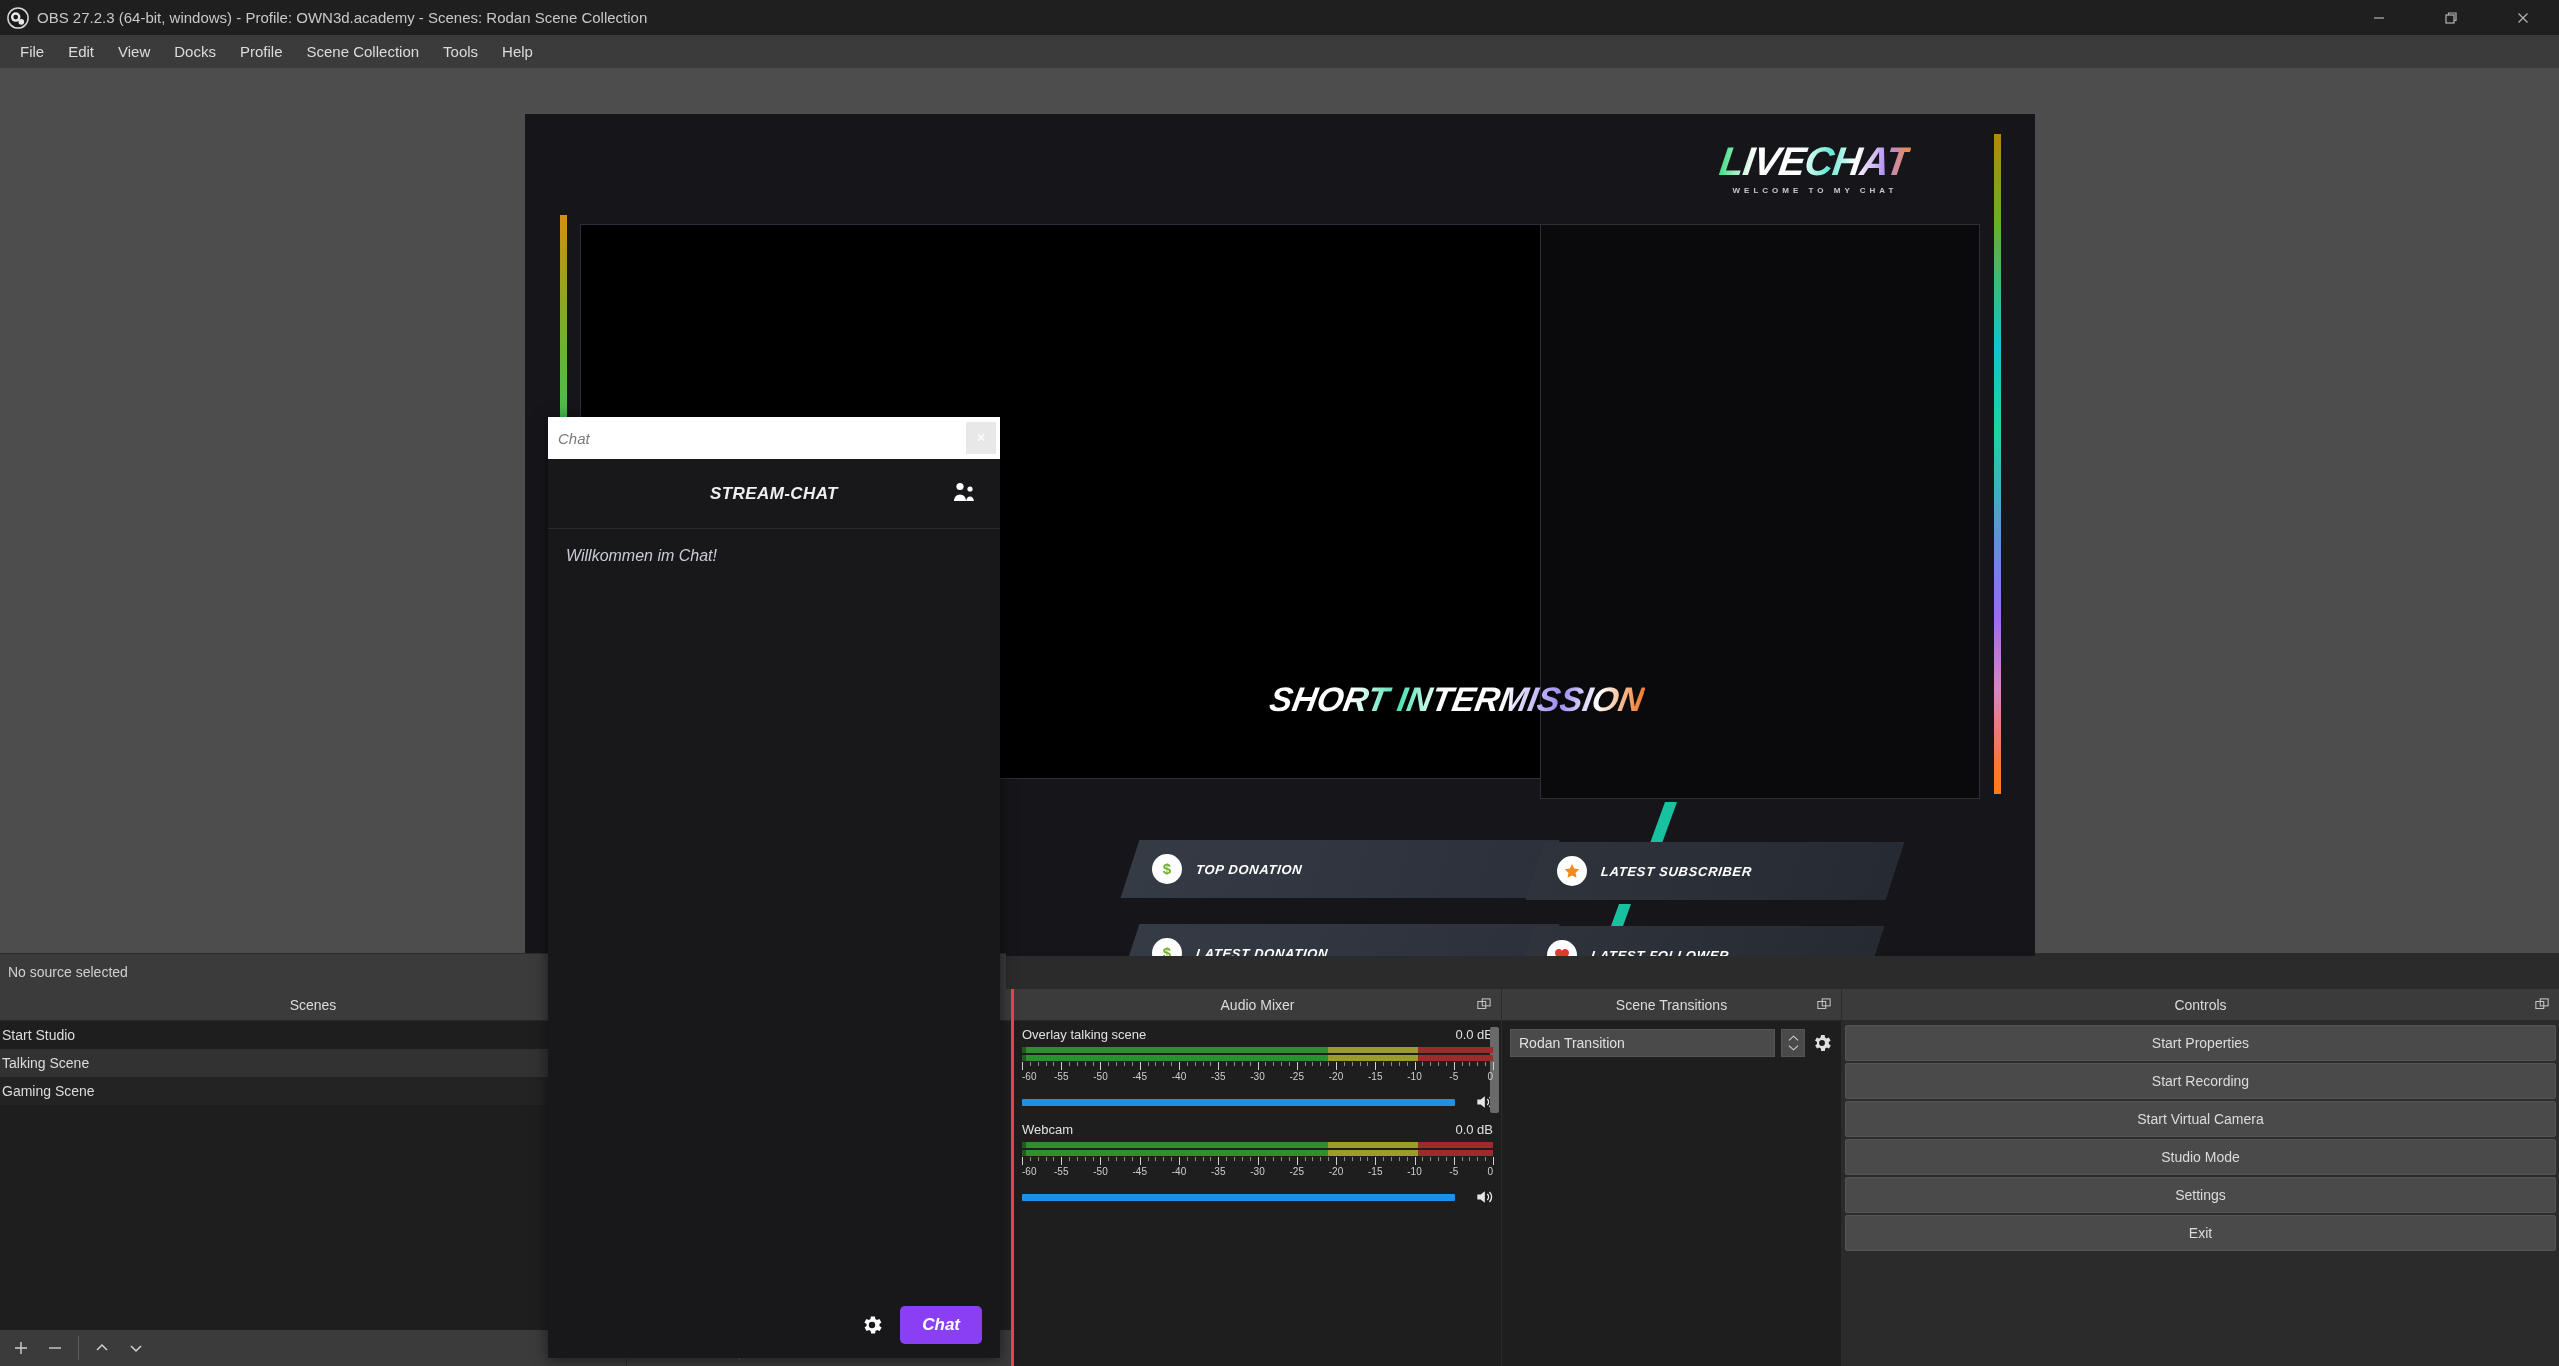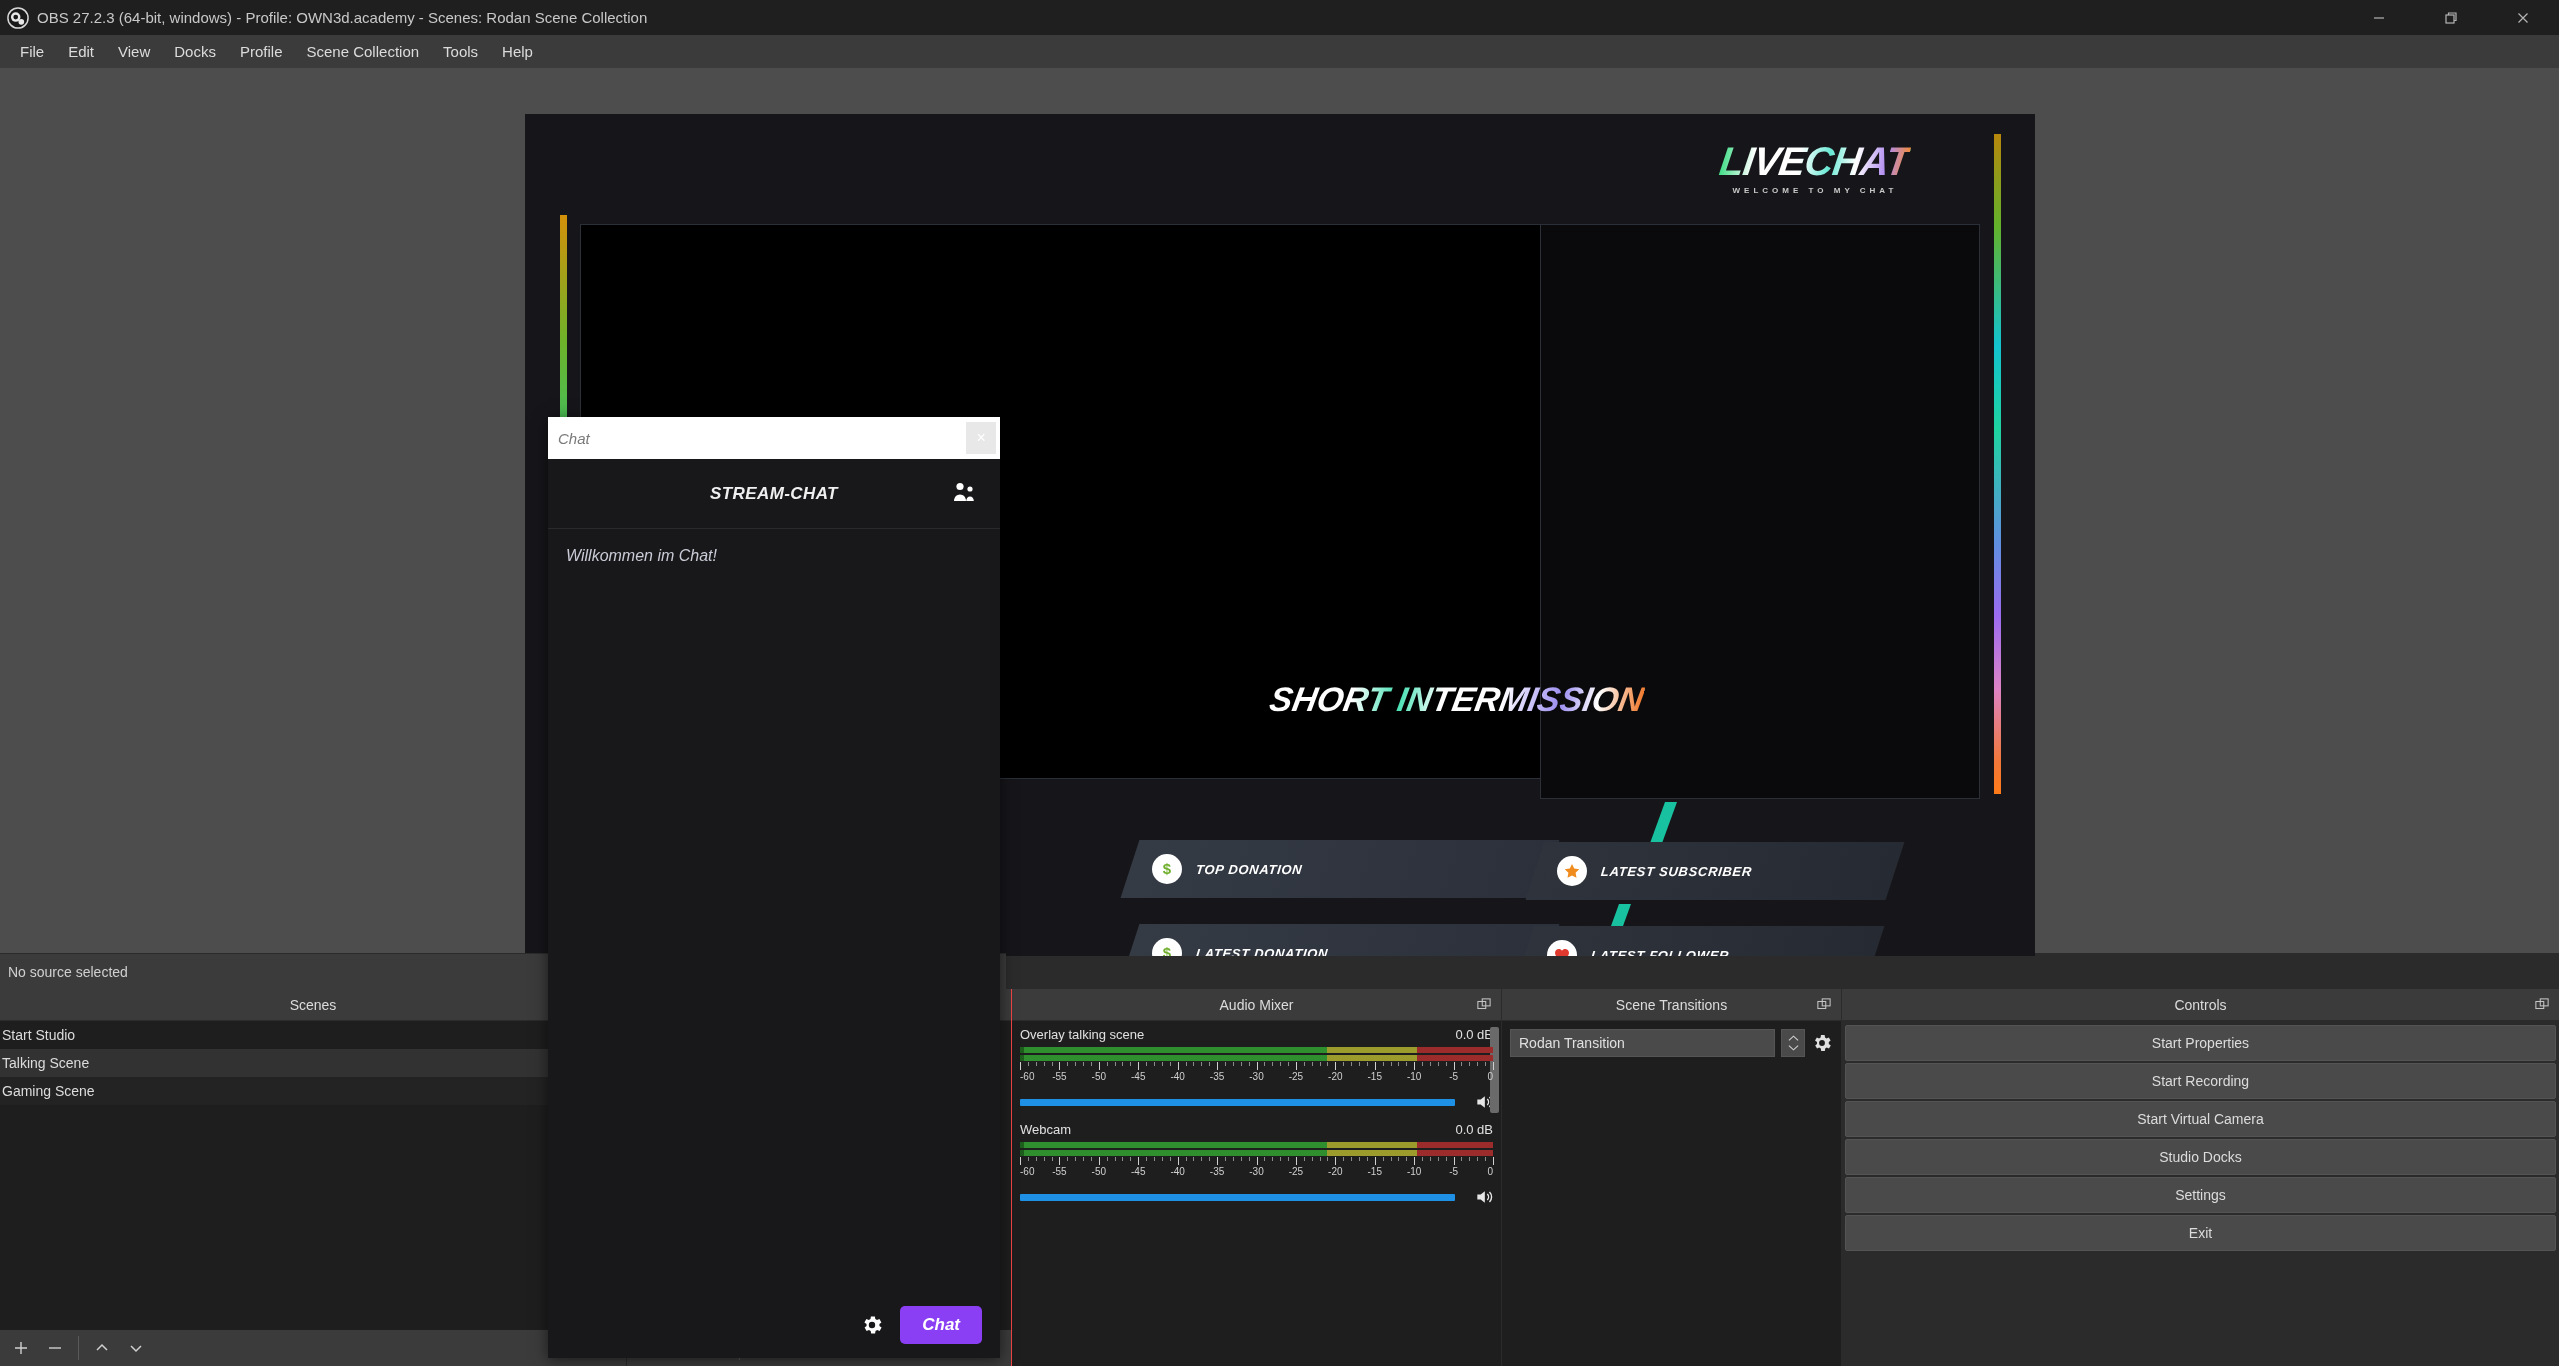"Audio Mixer" #dock-mixer { border-left: 1px solid #ef4444 -> 3px solid #ef4444 }
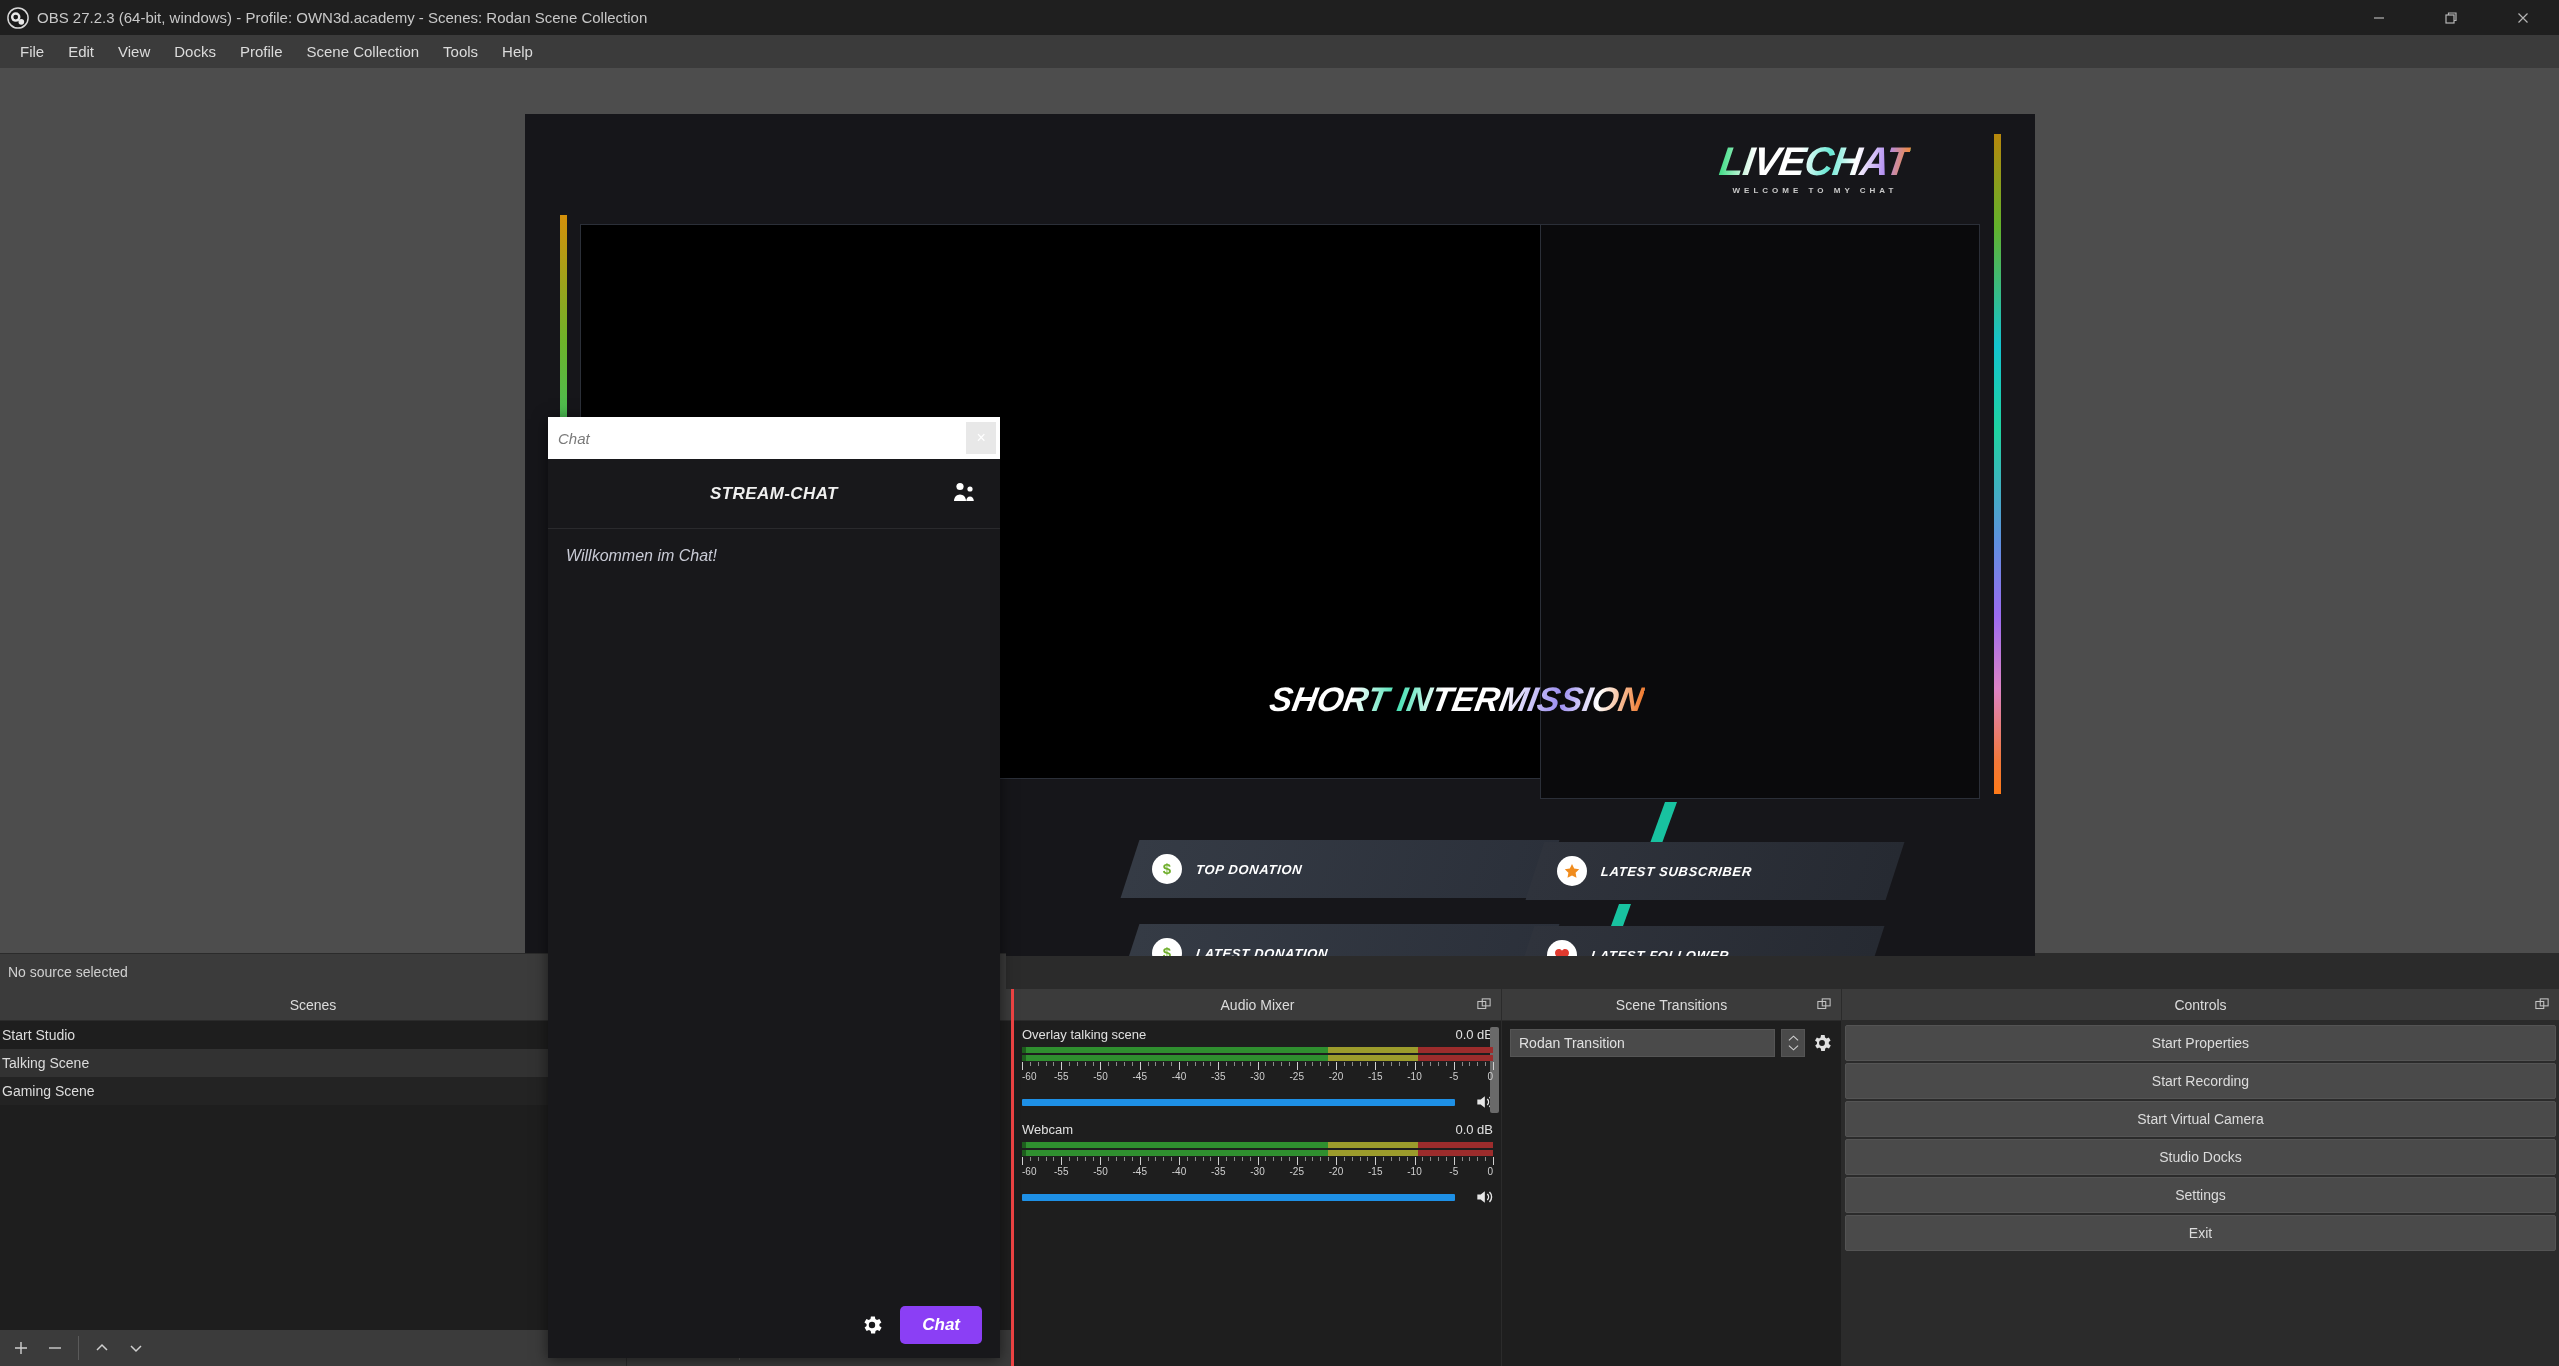"Studio Docks" div.ctrl-btn { text: Docks -> Mode }
